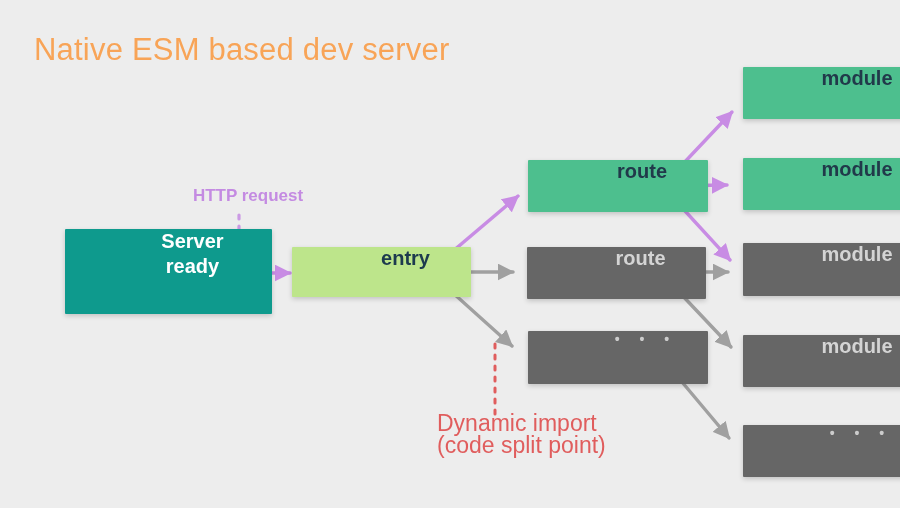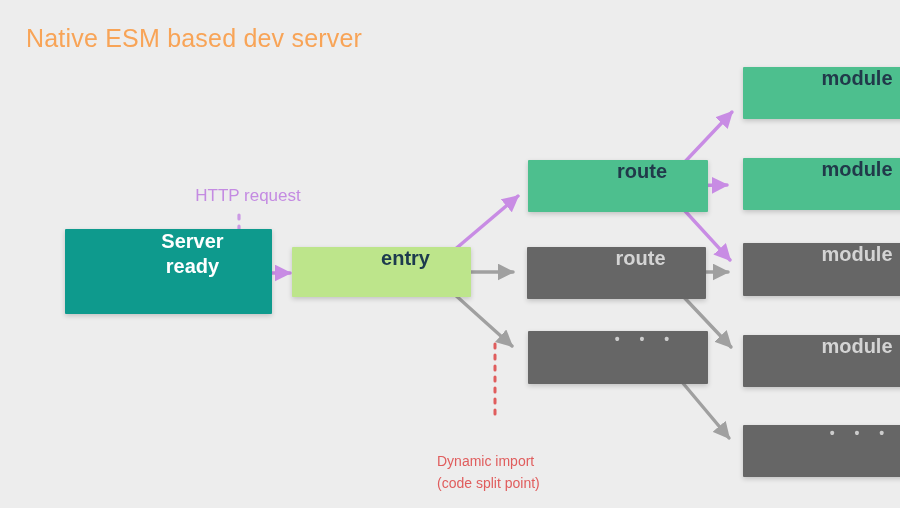"Native ESM based dev server" .title { font-size: 25px -> 31px; margin: 8px -> 16px }
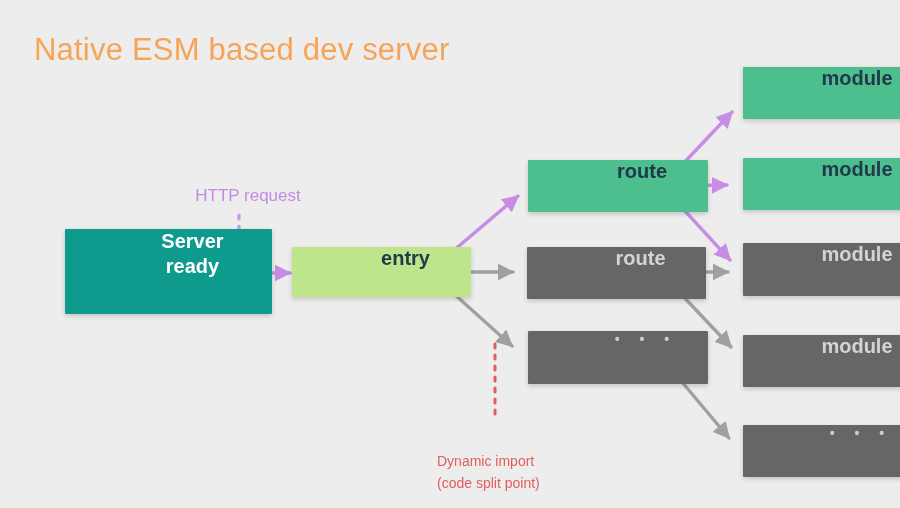"HTTP request" .lbl-http { font-weight: 400 -> 700 }
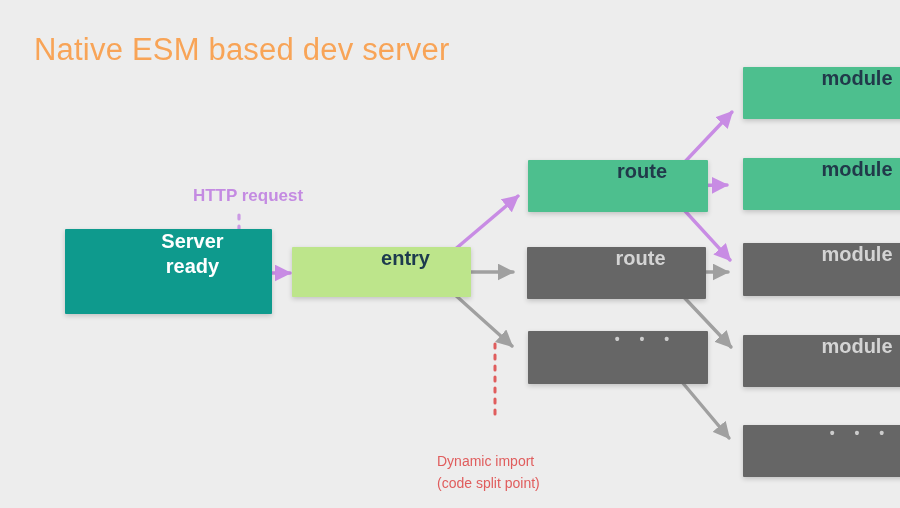"Dynamic import" .lbl-dyn { font-size: 14px -> 23px; top: 450px -> 412px }
